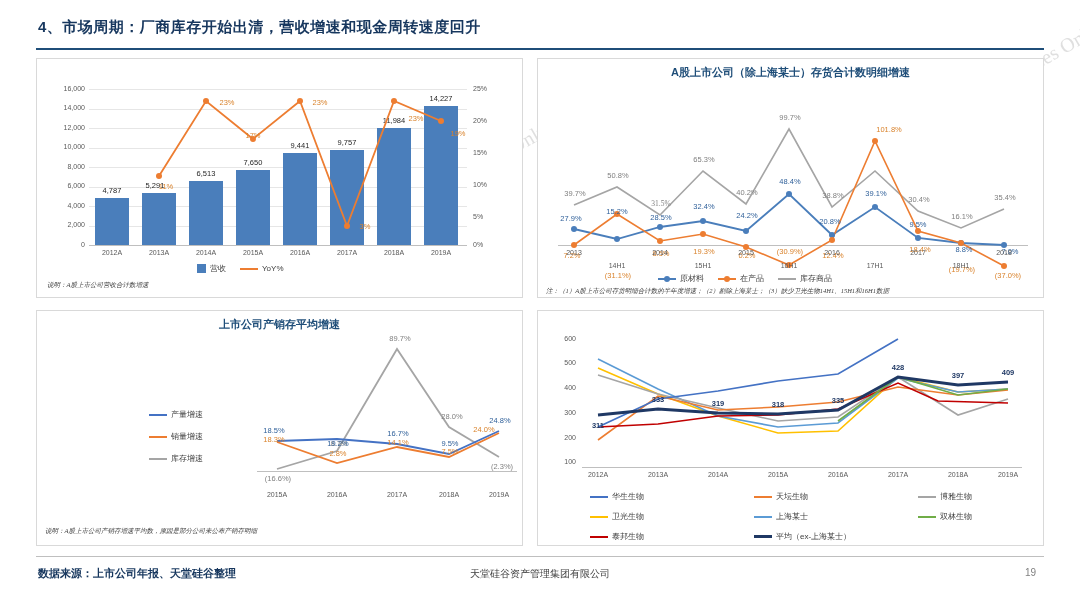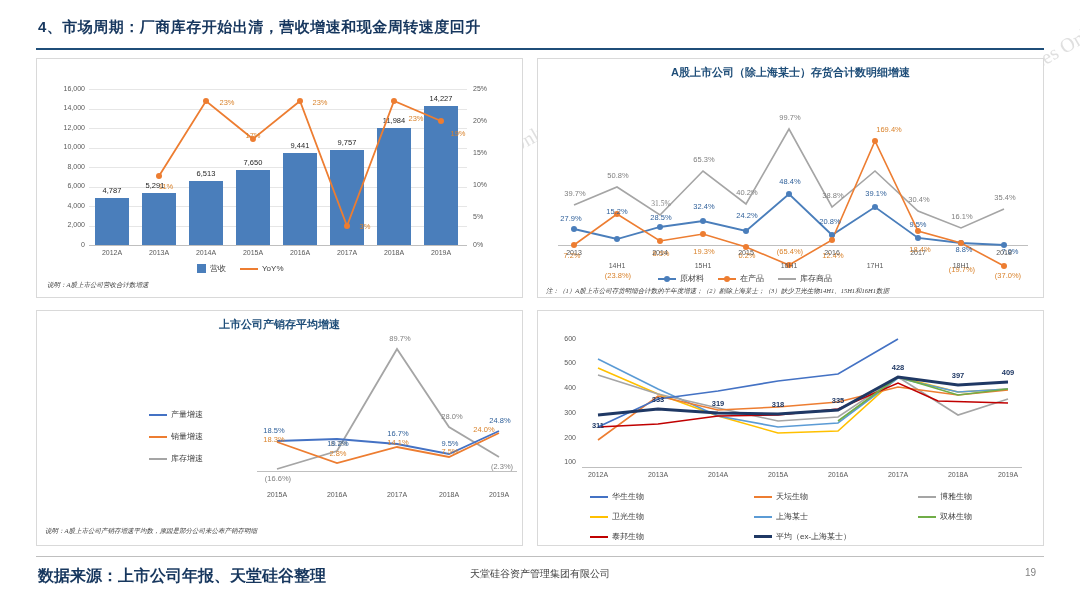"169.4%" div.dlabel { text: 169.4% -> 101.8% }
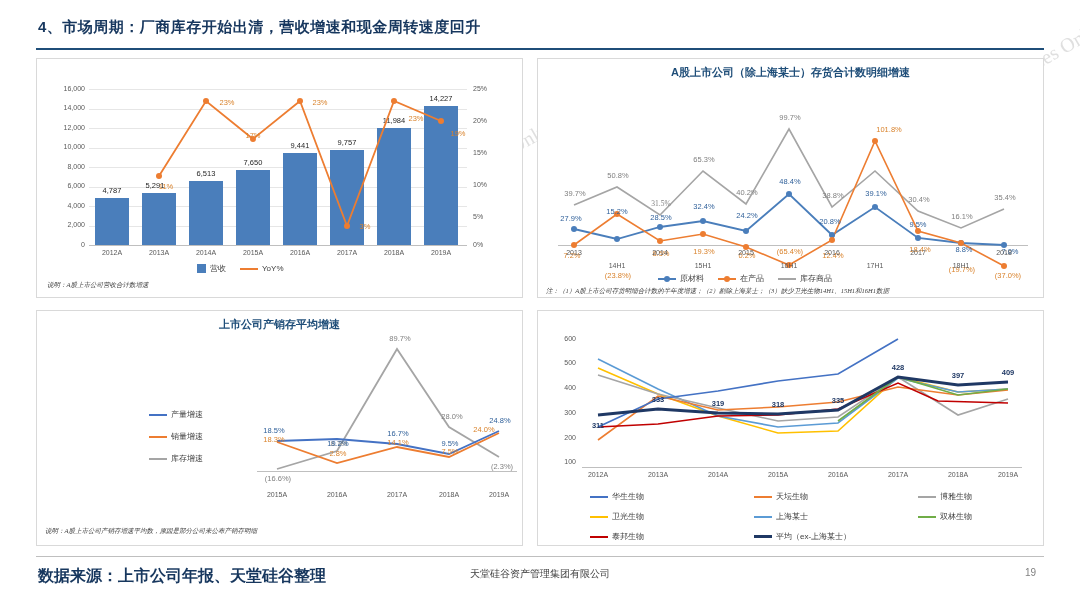"(65.4%)" div.dlabel { text: 65.4% -> 30.9% }
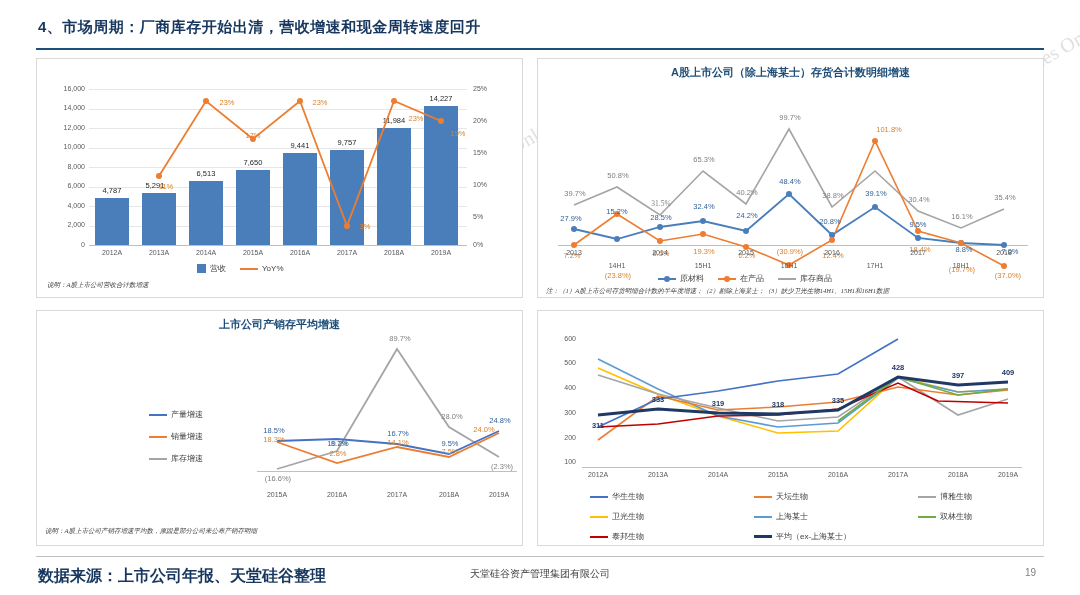"(23.8%)" div.dlabel { text: 23.8% -> 31.1% }
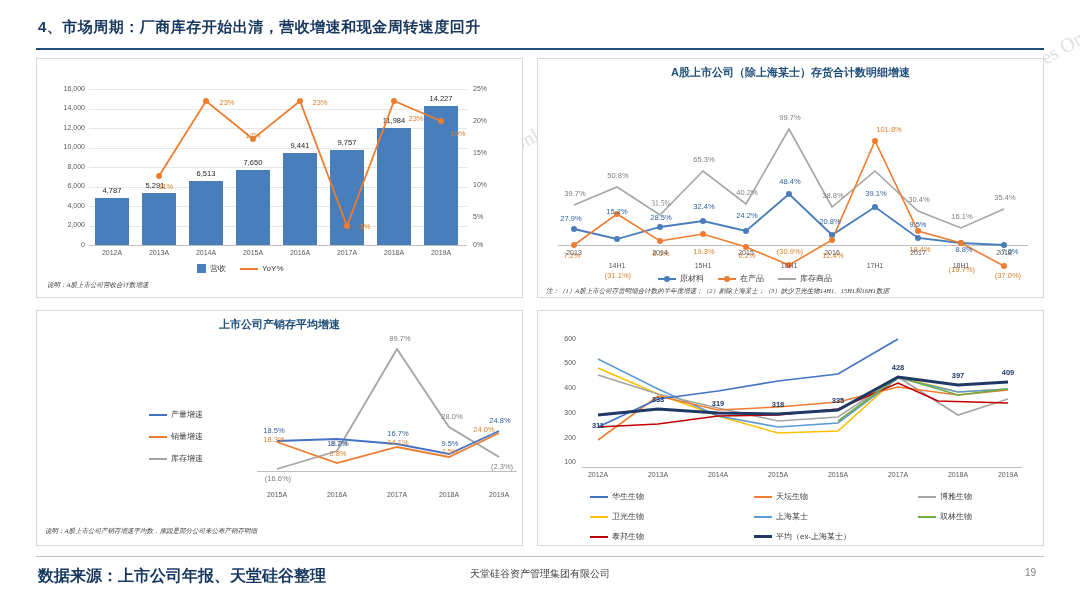"数据来源：上市公司年报、天堂硅谷整理" .footer-left { font-size: 16px -> 11px }
